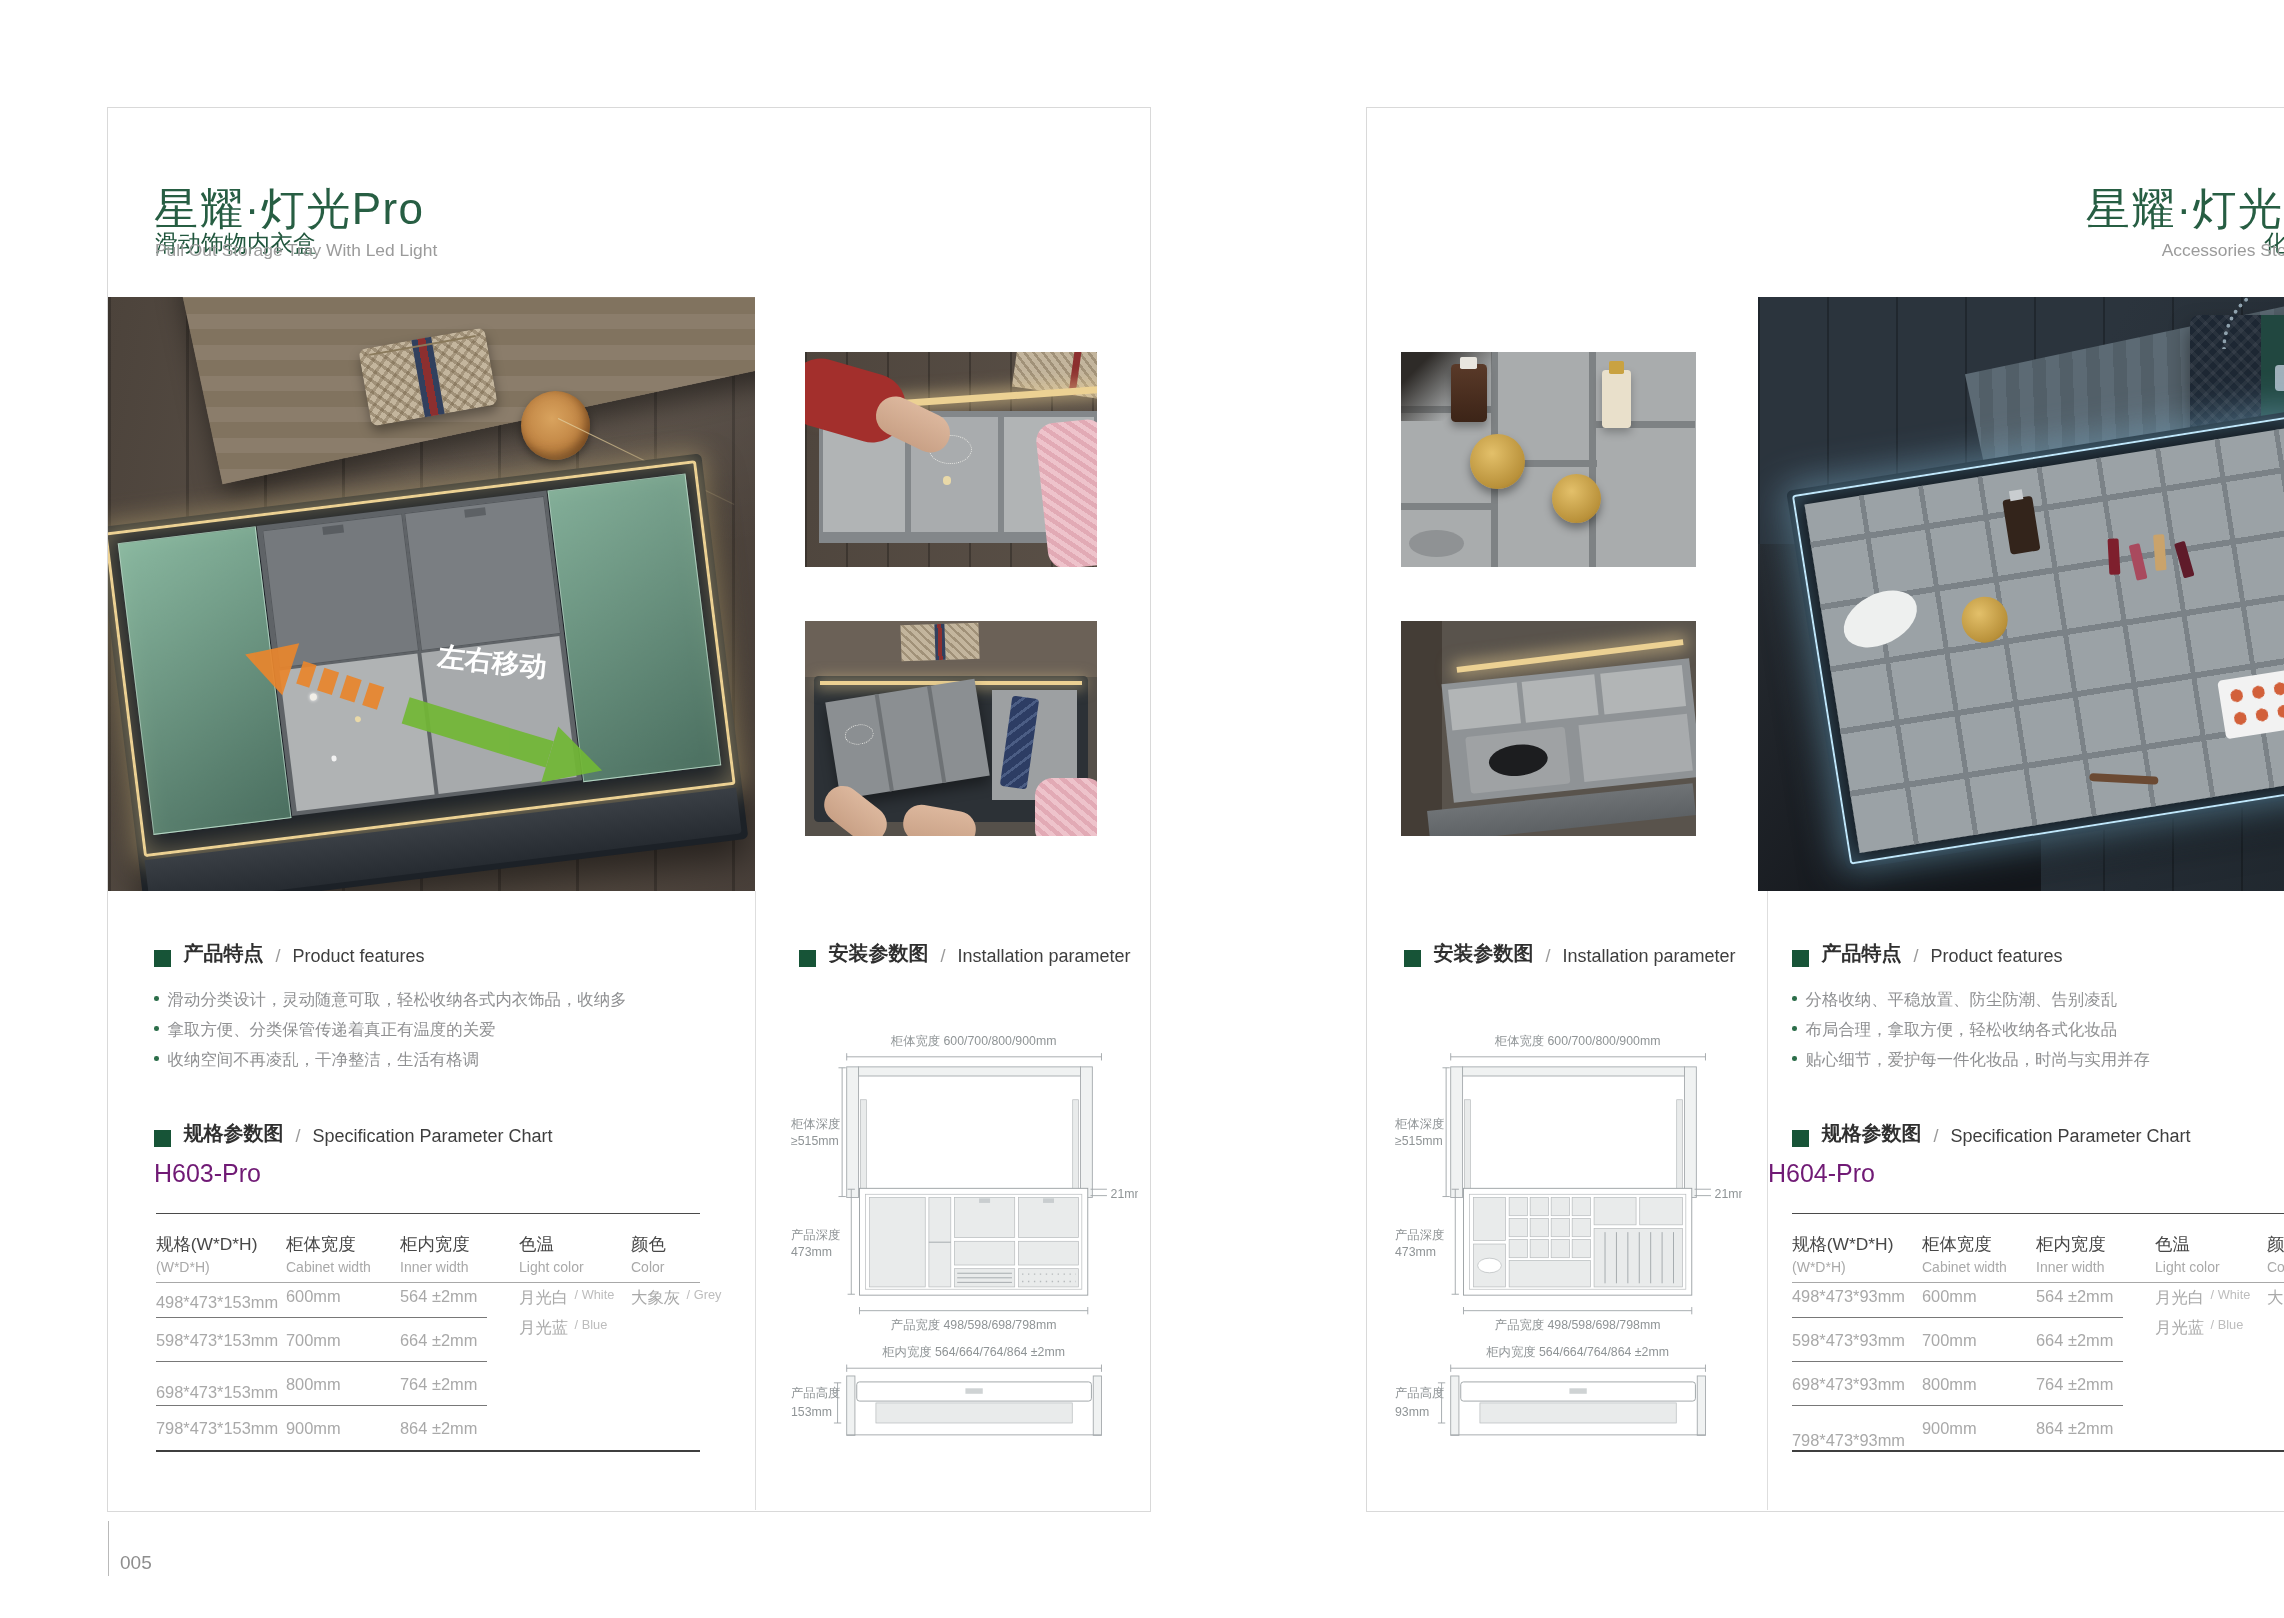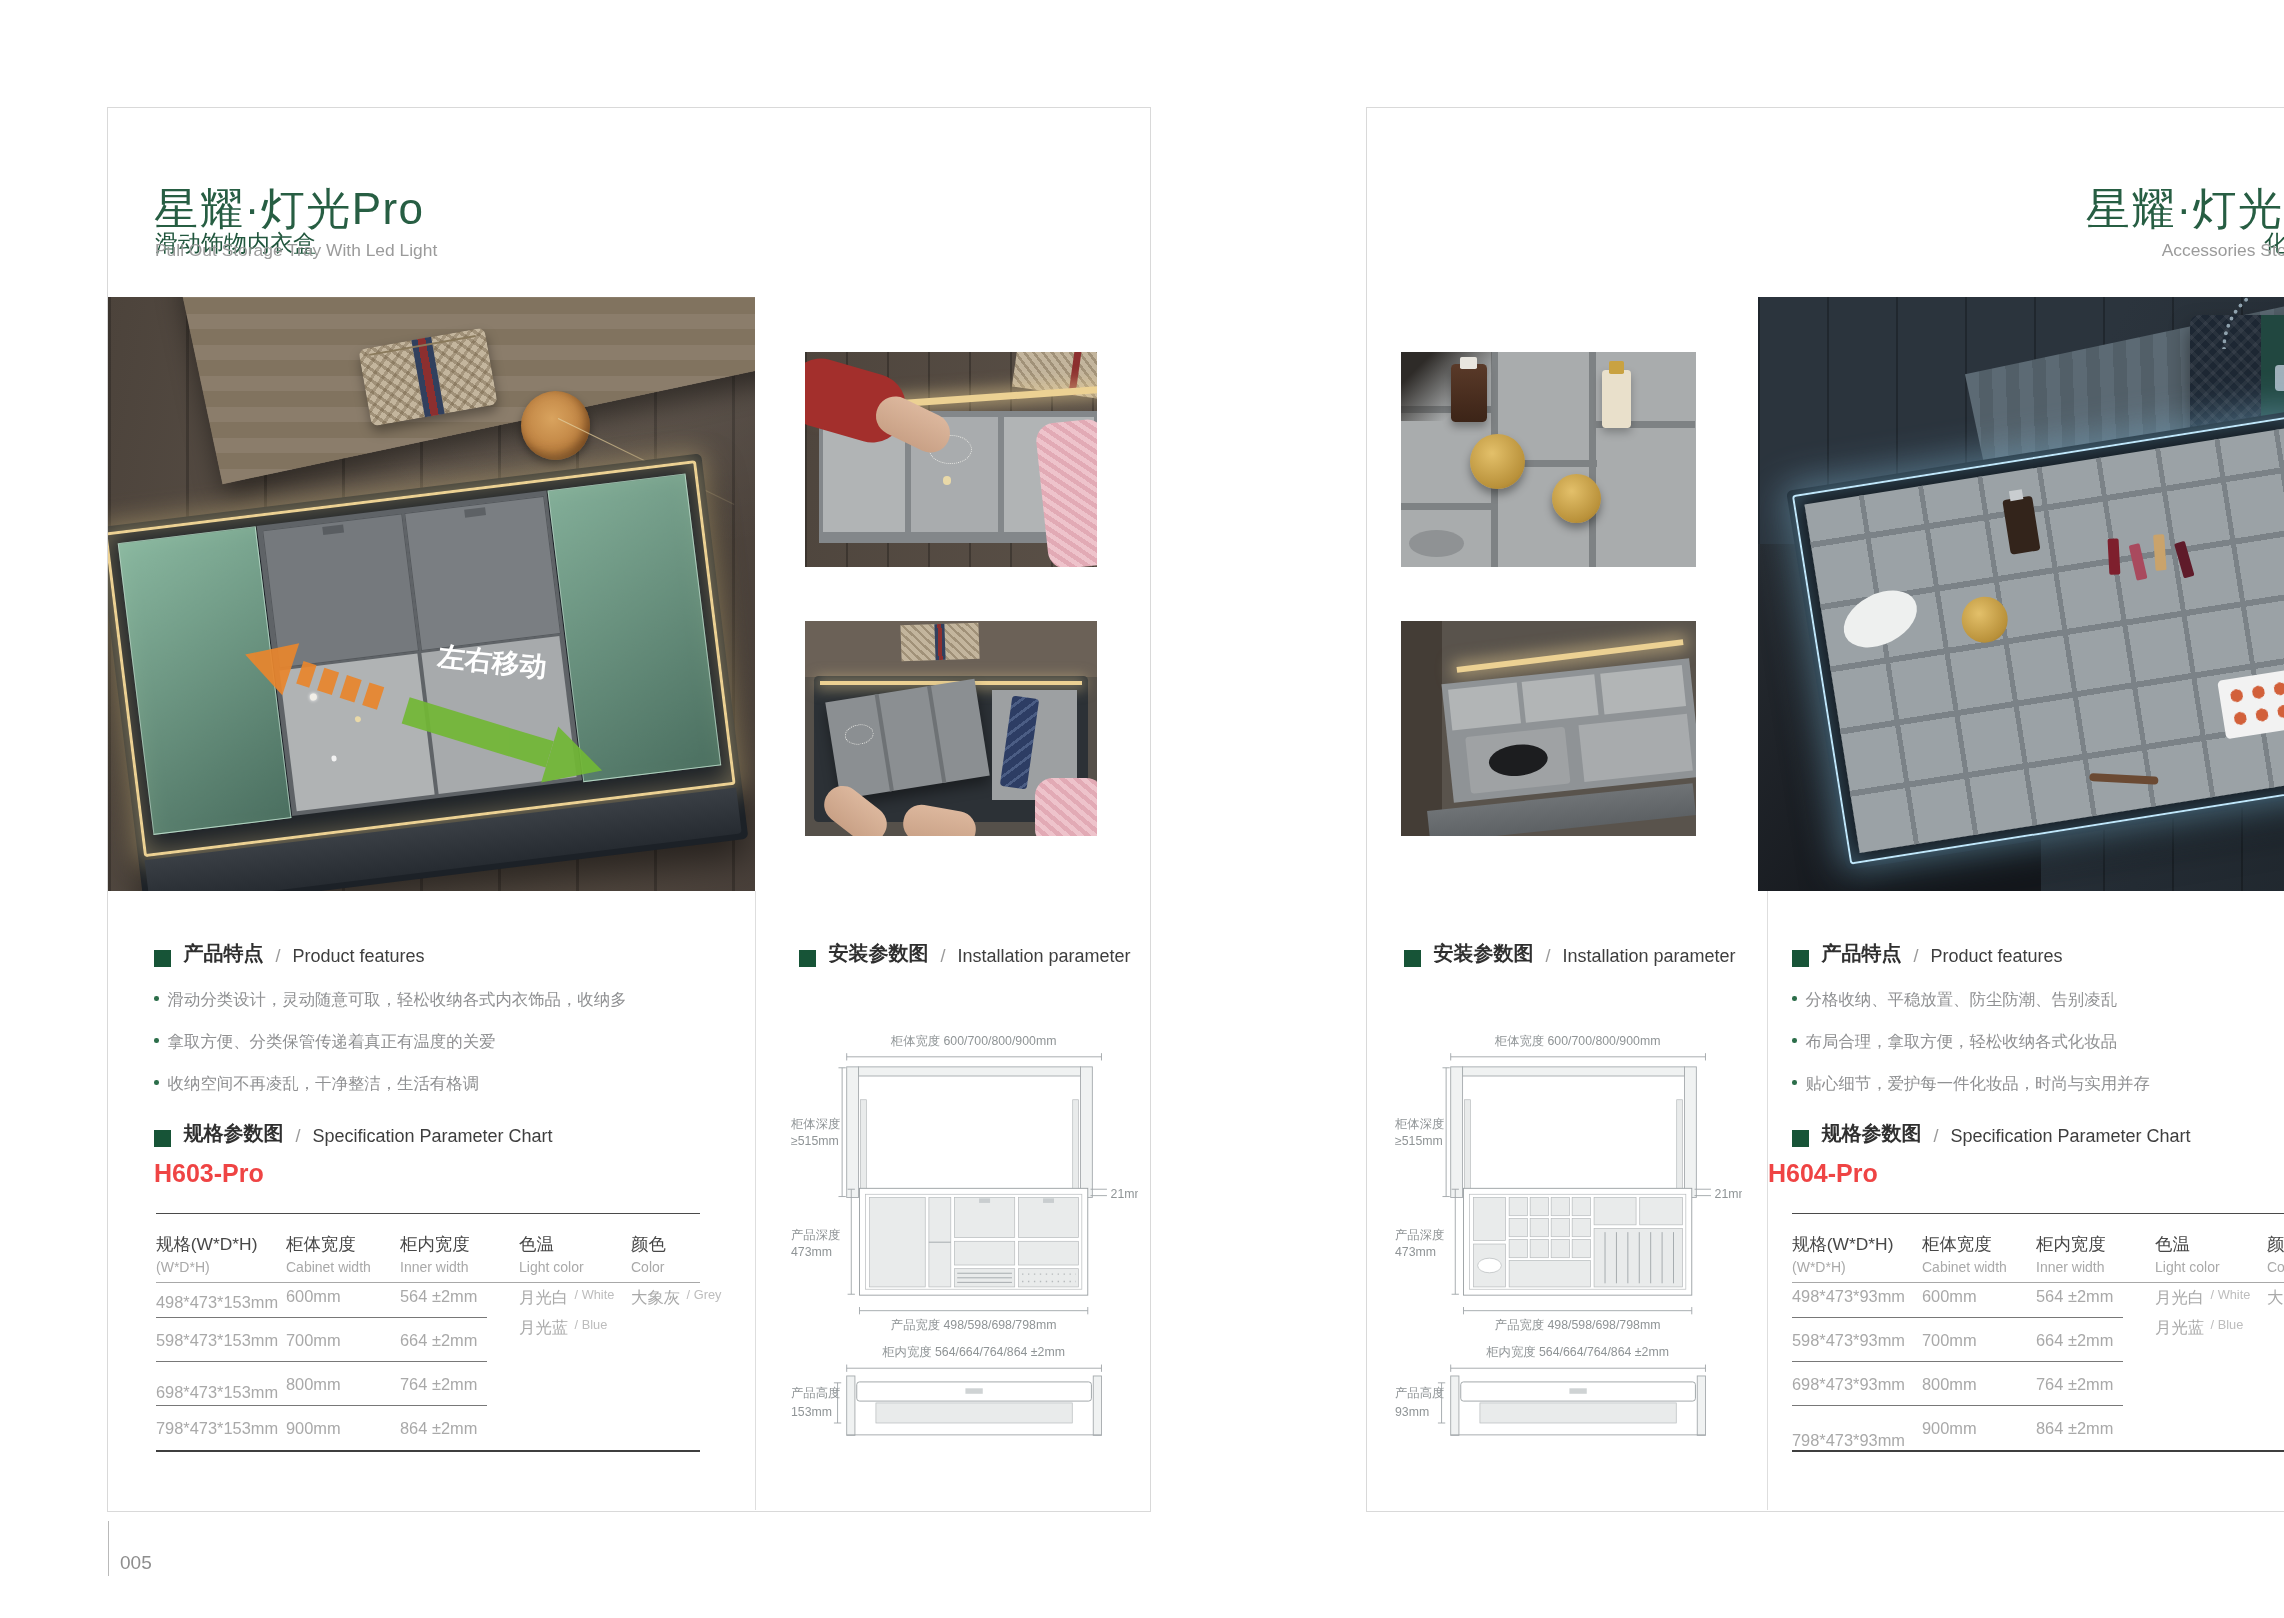"滑动分类设计，灵动随意可取，轻松收纳各式内衣饰品，收纳多" .feat { gap: 22px -> 10px }
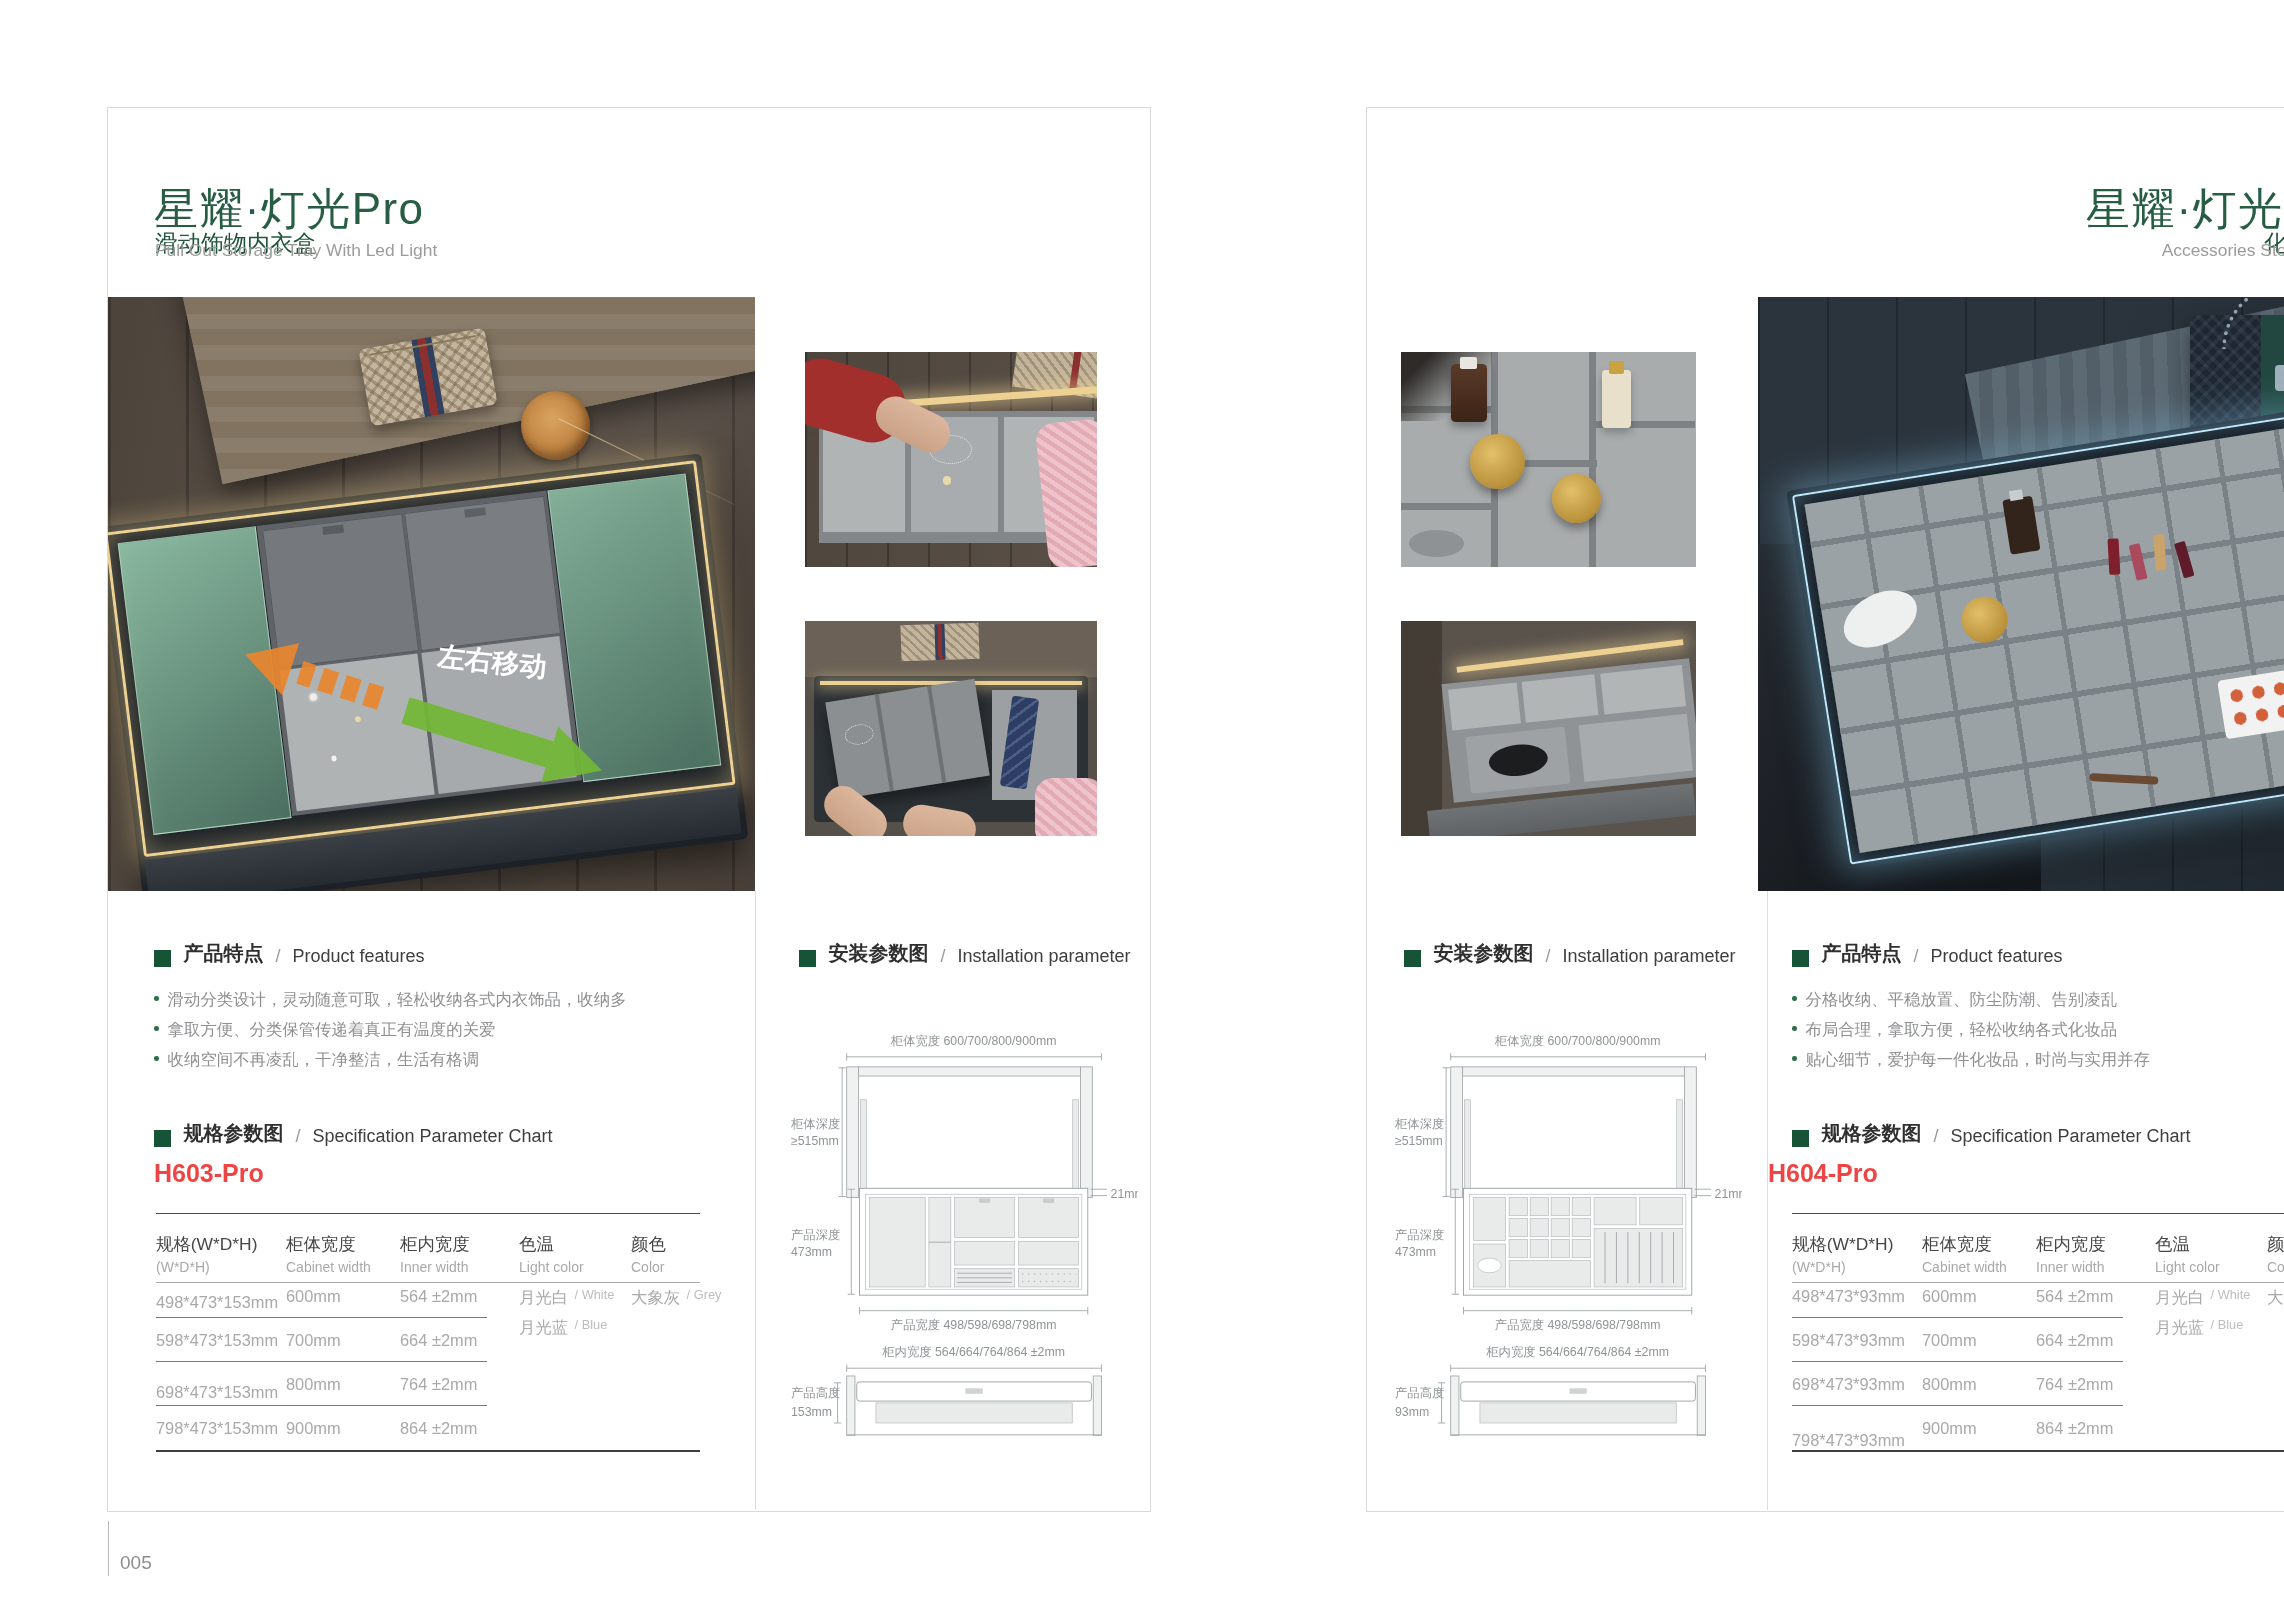"H603-Pro" .model { color: #ef4444 -> #701a75; font-weight: 700 -> 400 }
